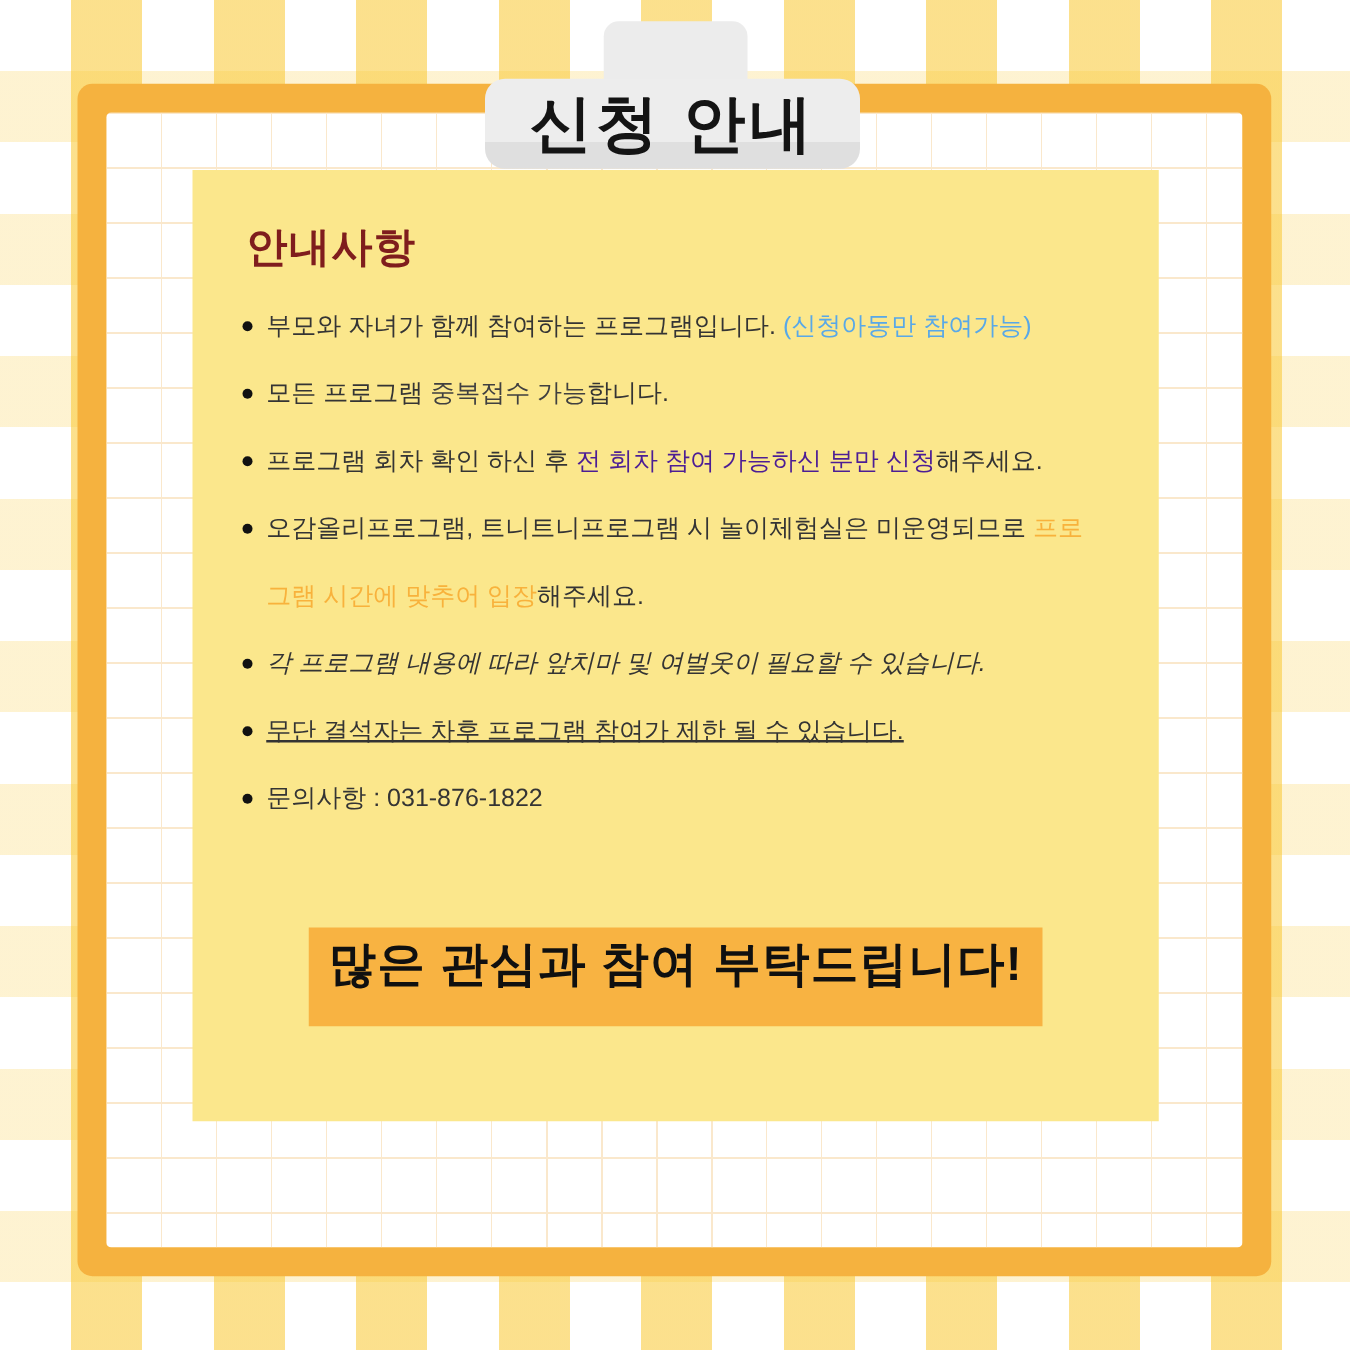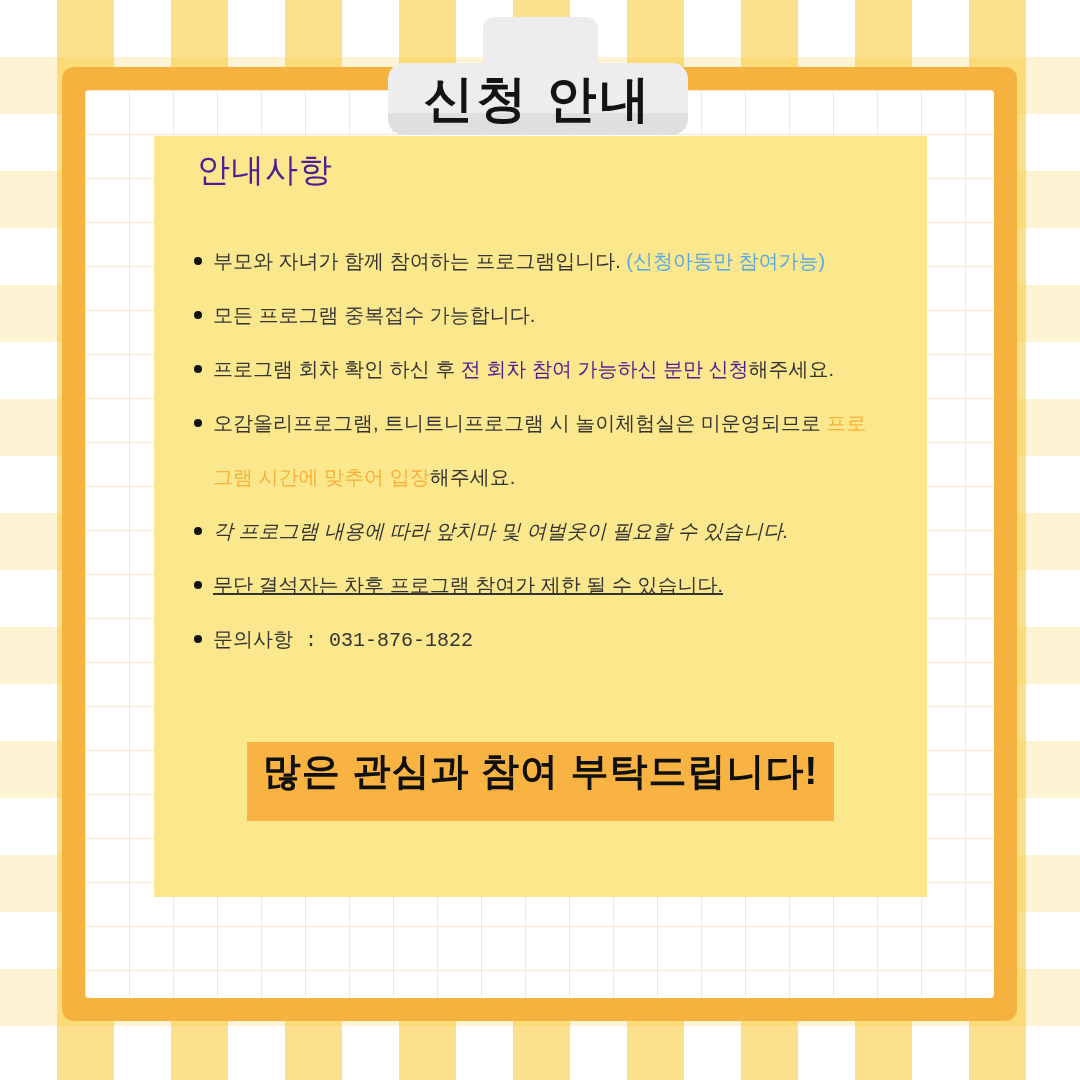"안내사항" .heading { color: #4c1d95 -> #7f1d1d; font-weight: 400 -> 700; top: 12px -> 40px }
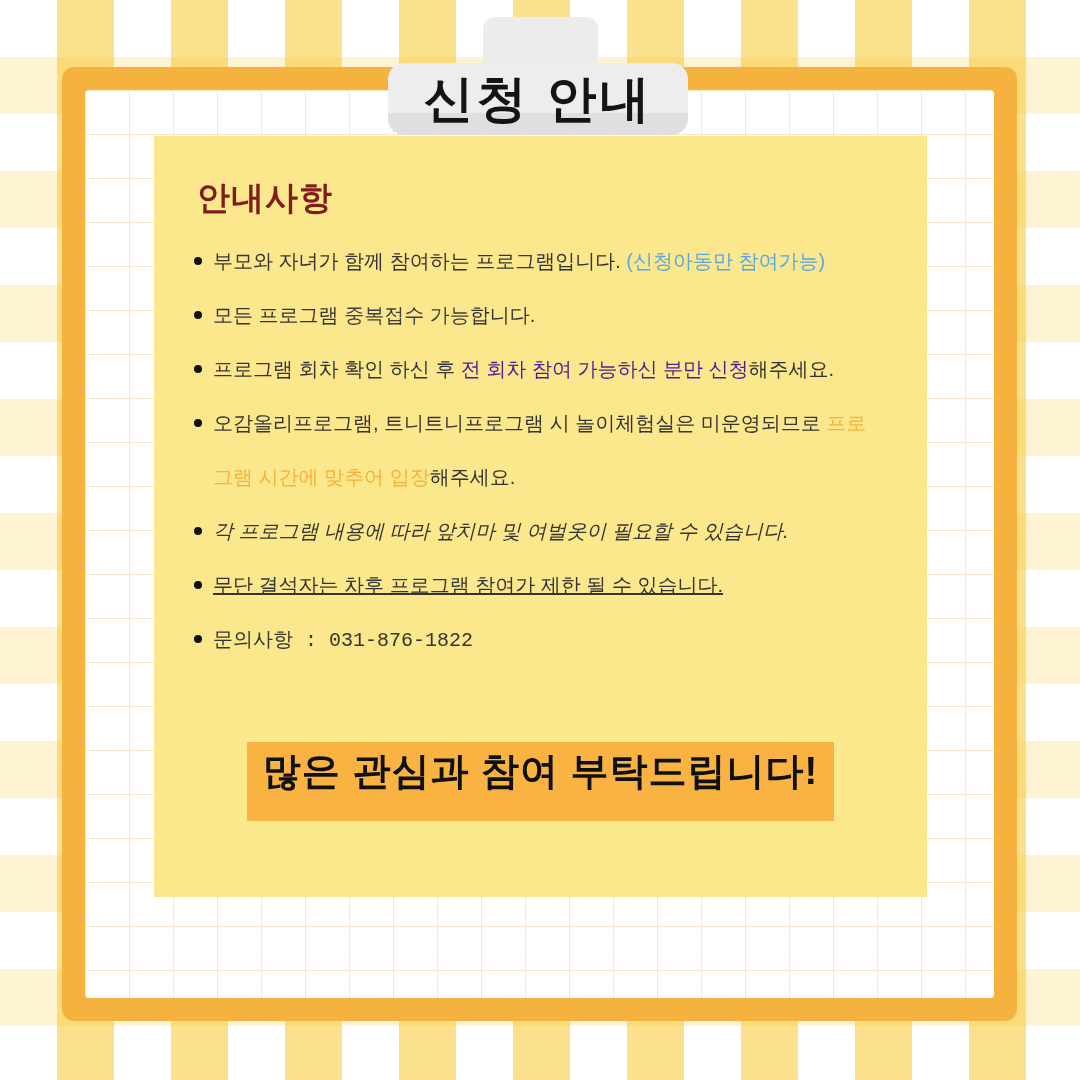"문의사항 : 031-876-1822" span { font-family: Liberation Mono, monospace -> none }
